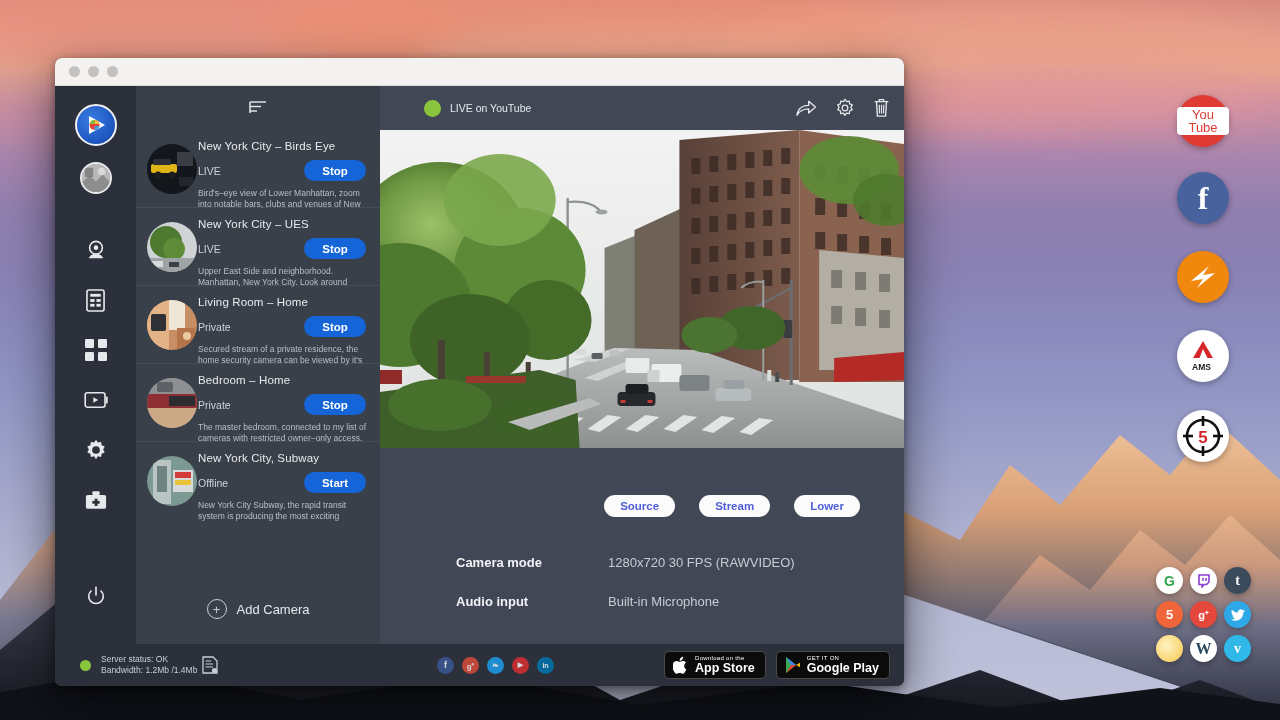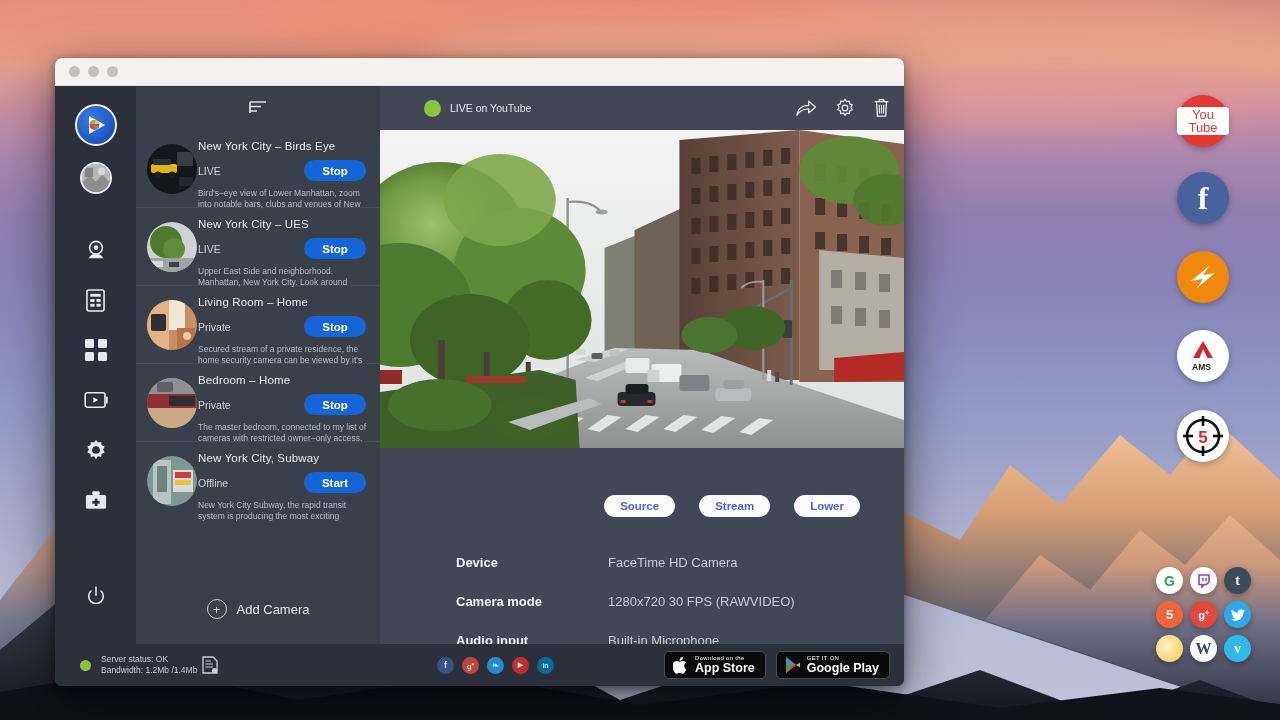"Device" div.spec-row { html: <div> <div>Device</div> <div>FaceTime HD Camera</div> </div> -> none }
